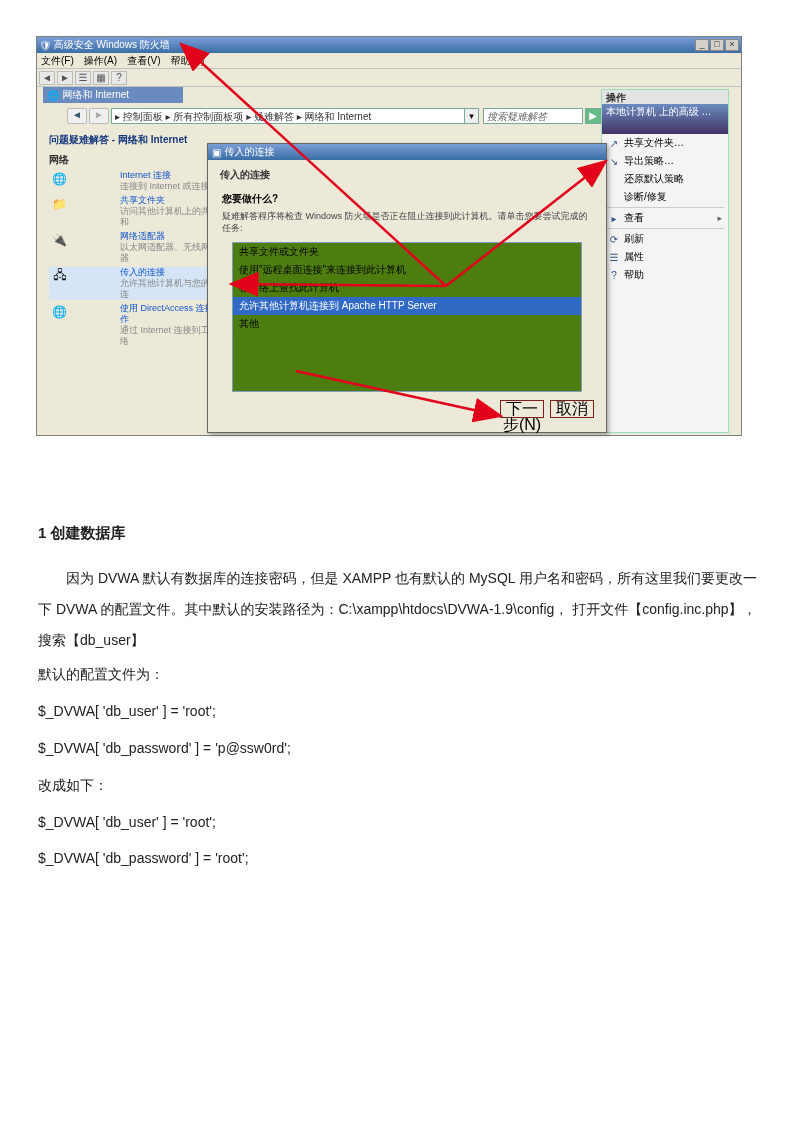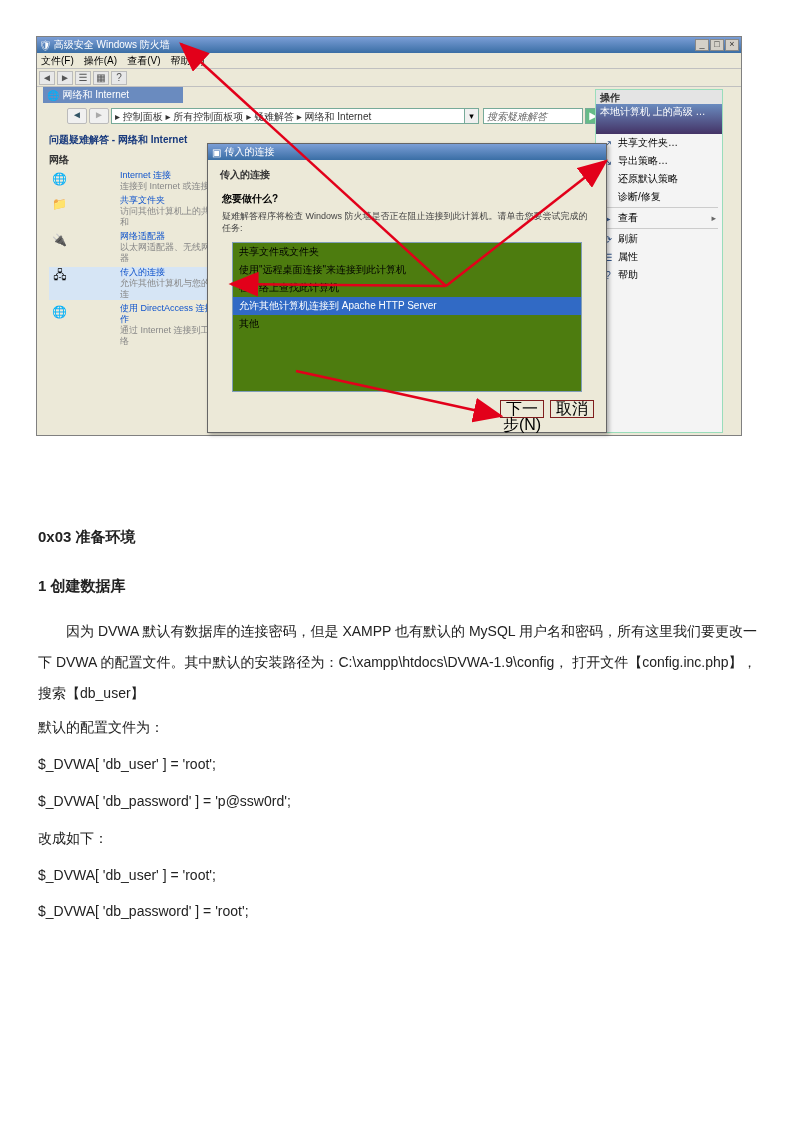"操作" .actions { right: 18px -> 12px }
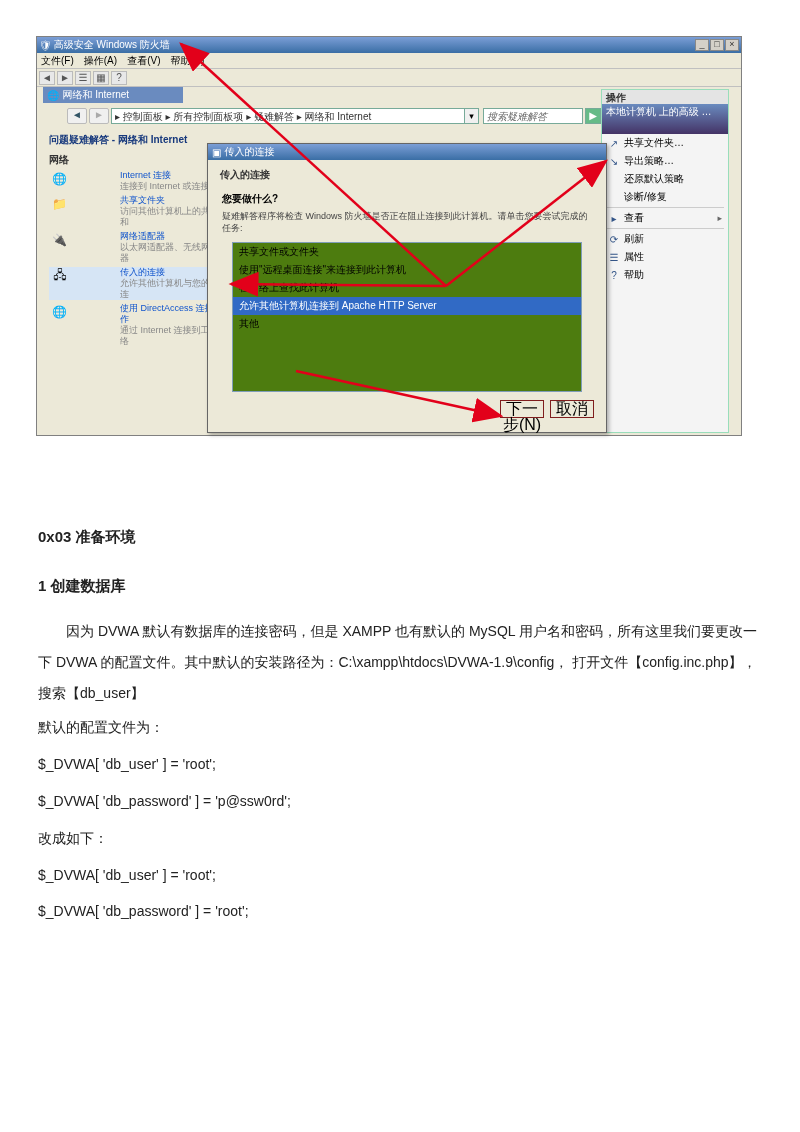"0x03 准备环境" h2 { html: <h2>0x03 准备环境</h2> -> none }
